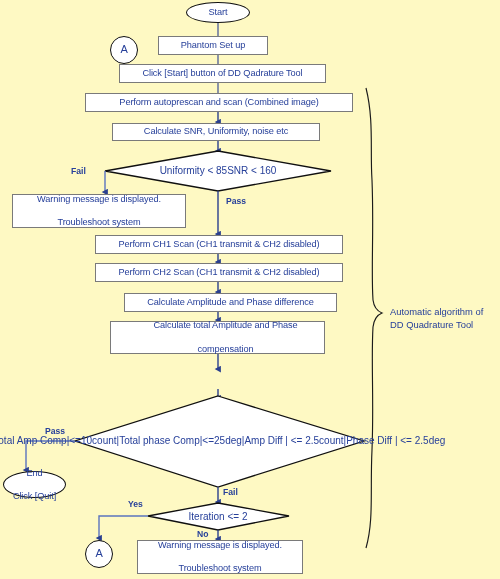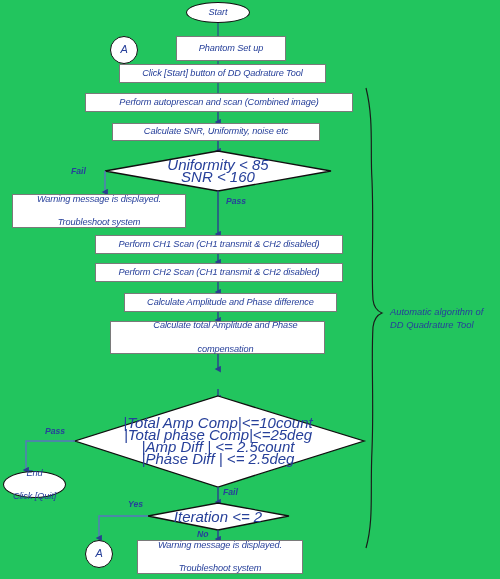"Start" #canvas { background: #22c55e -> #fef9c3; font-style: italic -> none }
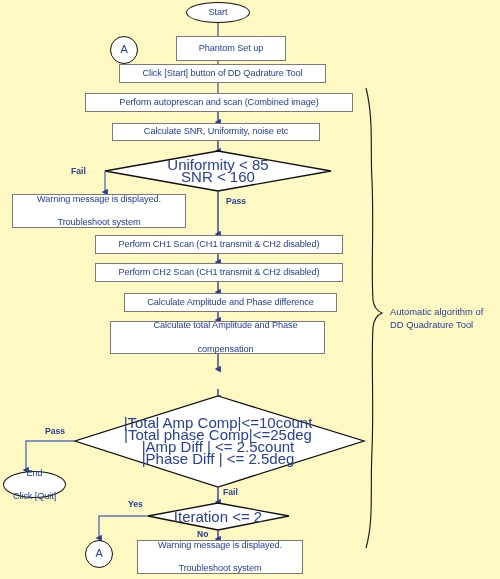"Phantom Set up" div.node { height: 25px -> 19px; left: 176px -> 158px }
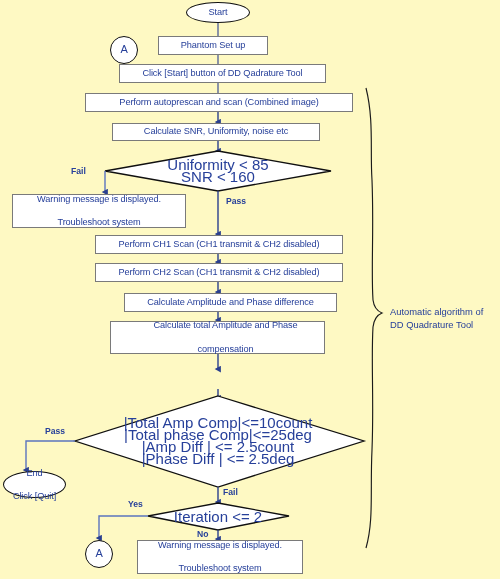"Uniformity < 85" .diamond-label { flex-direction: column -> row; font-size: 15px -> 10px }
